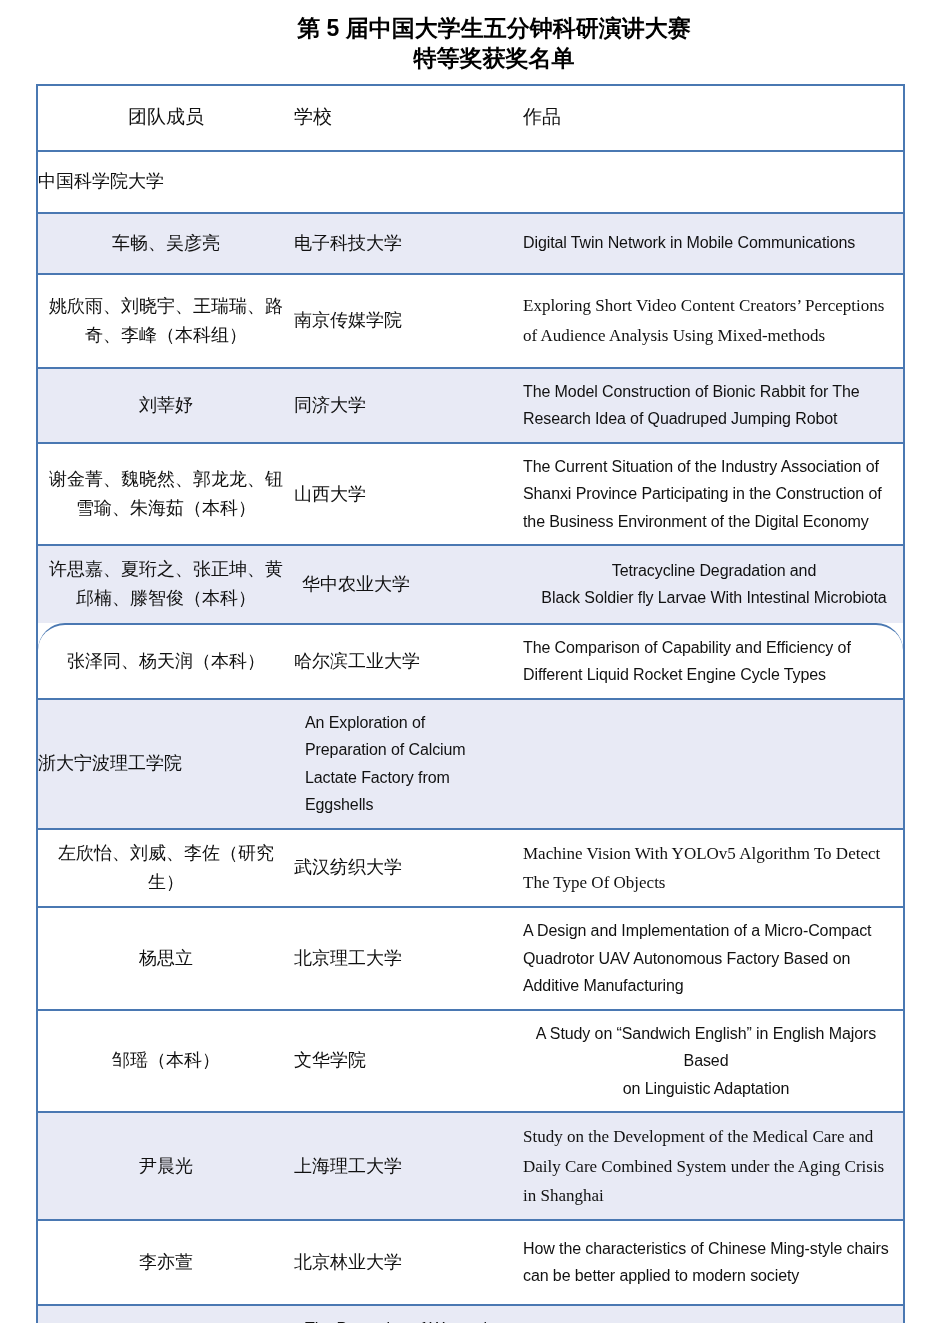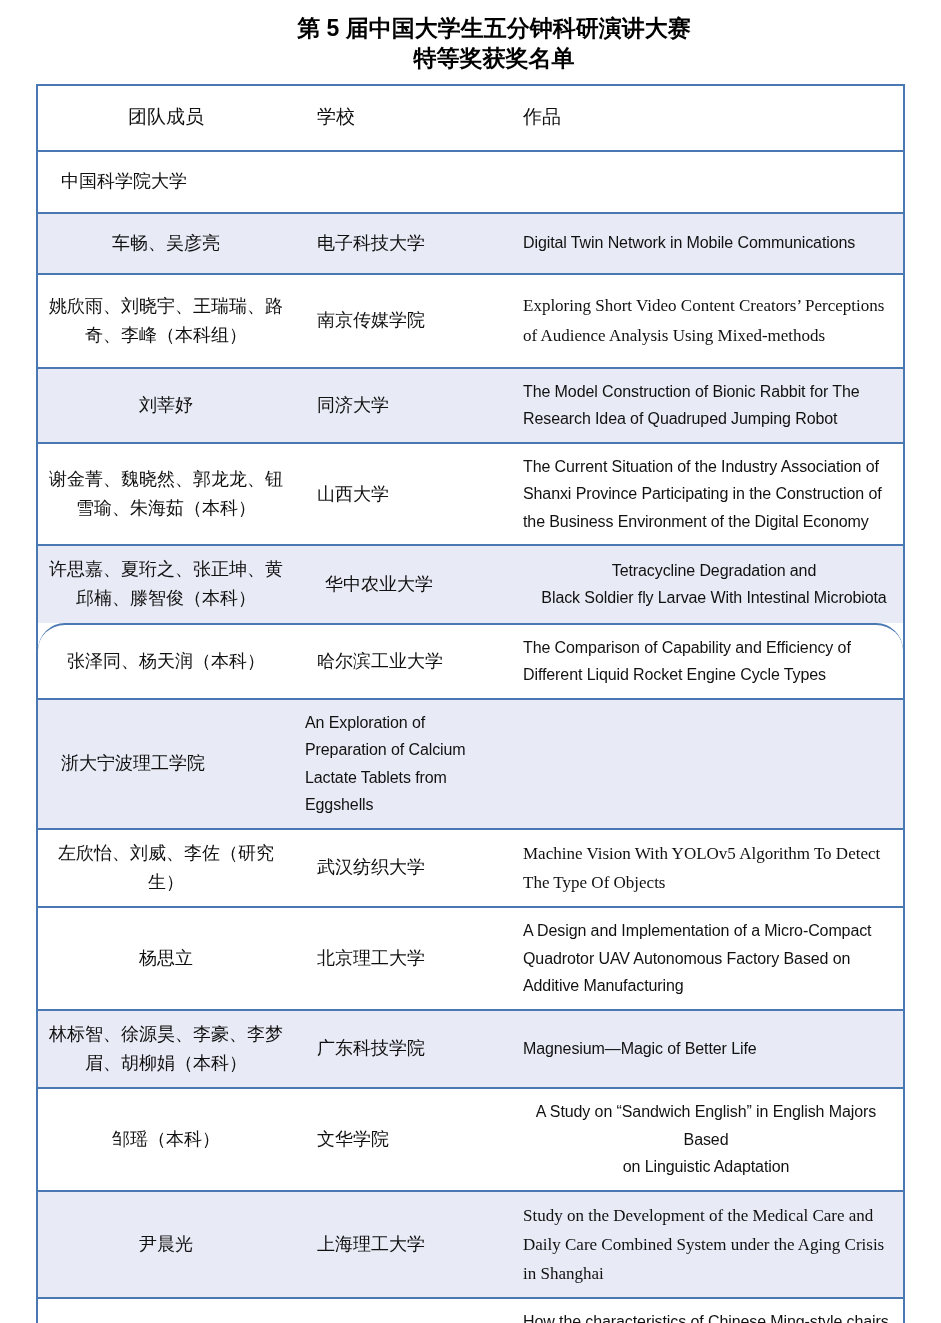"学校" .school { margin-left: 23px -> none }
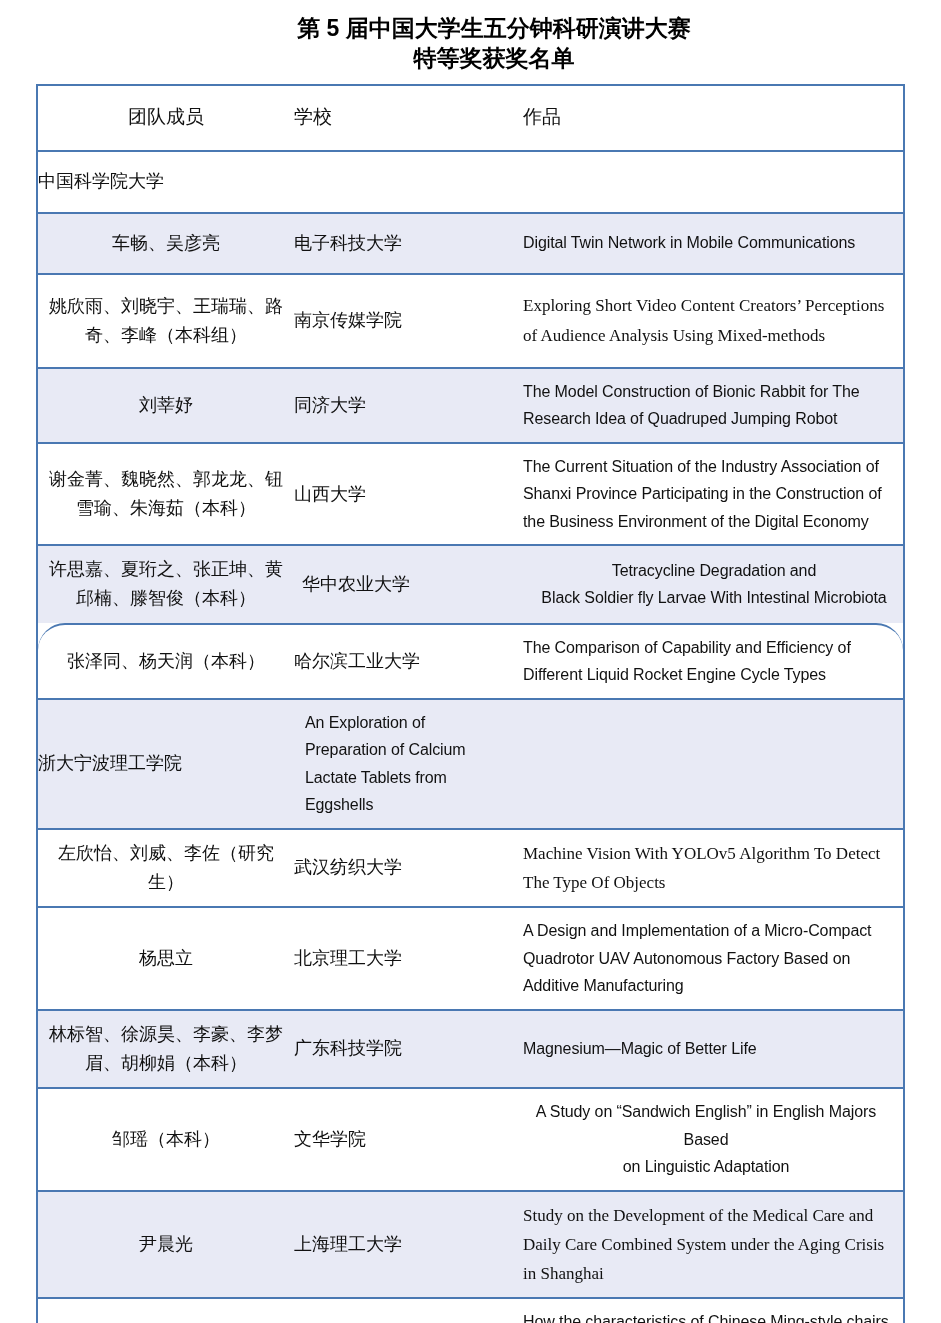"An Exploration of Preparation of" div.cell { text: Tablets -> Factory }
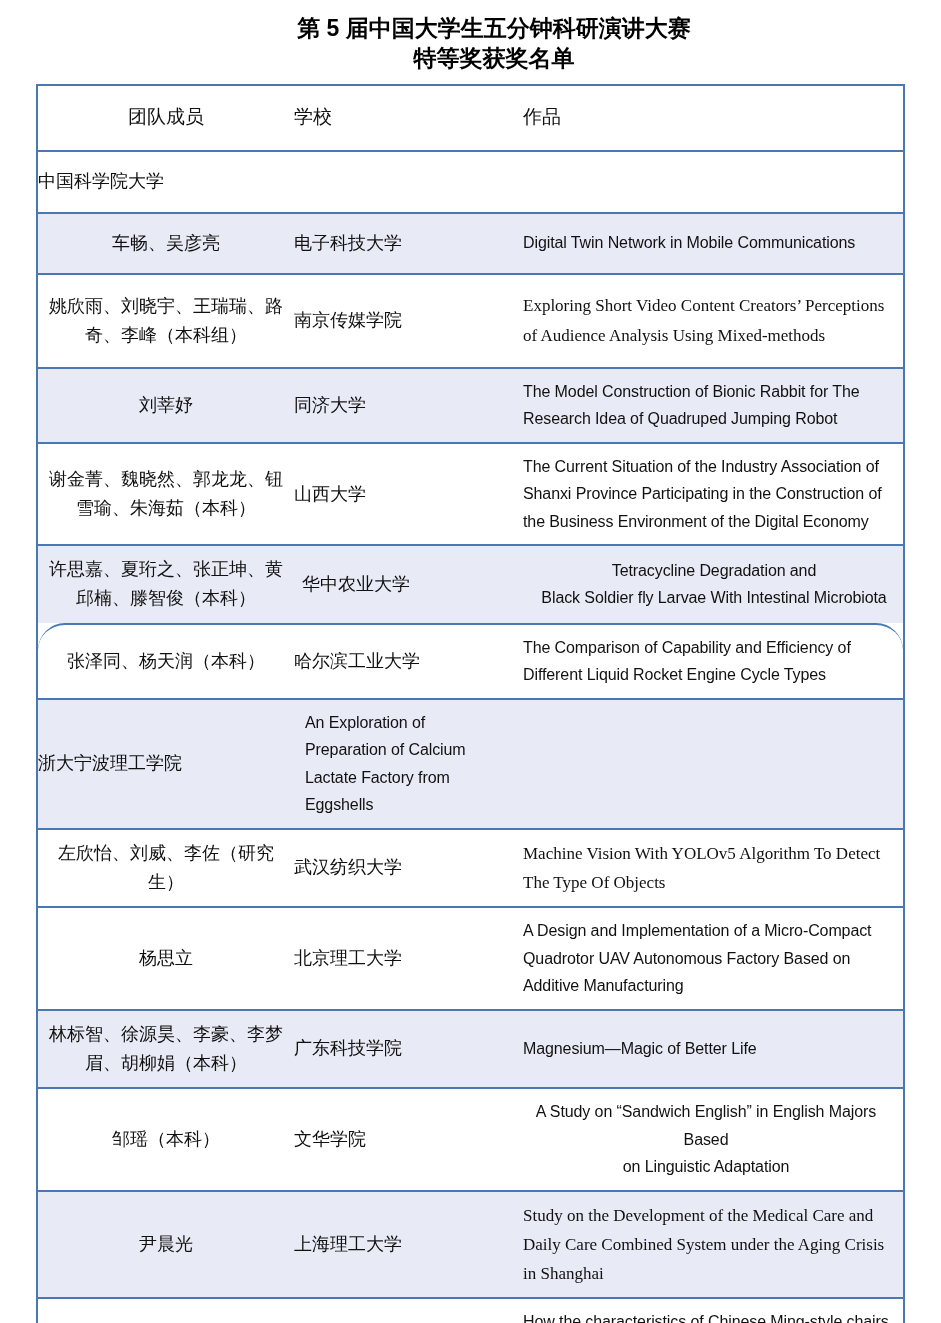"林标智、徐源昊、李豪、李梦眉、胡柳娟（本科）" div.row { html: <div> <div>林标智、徐源昊、李豪、李梦眉、胡柳娟（本科）</div> <div>广东科技学院</div> <div>Magnesium—Magic of Better Life</div> </div> -> none }
